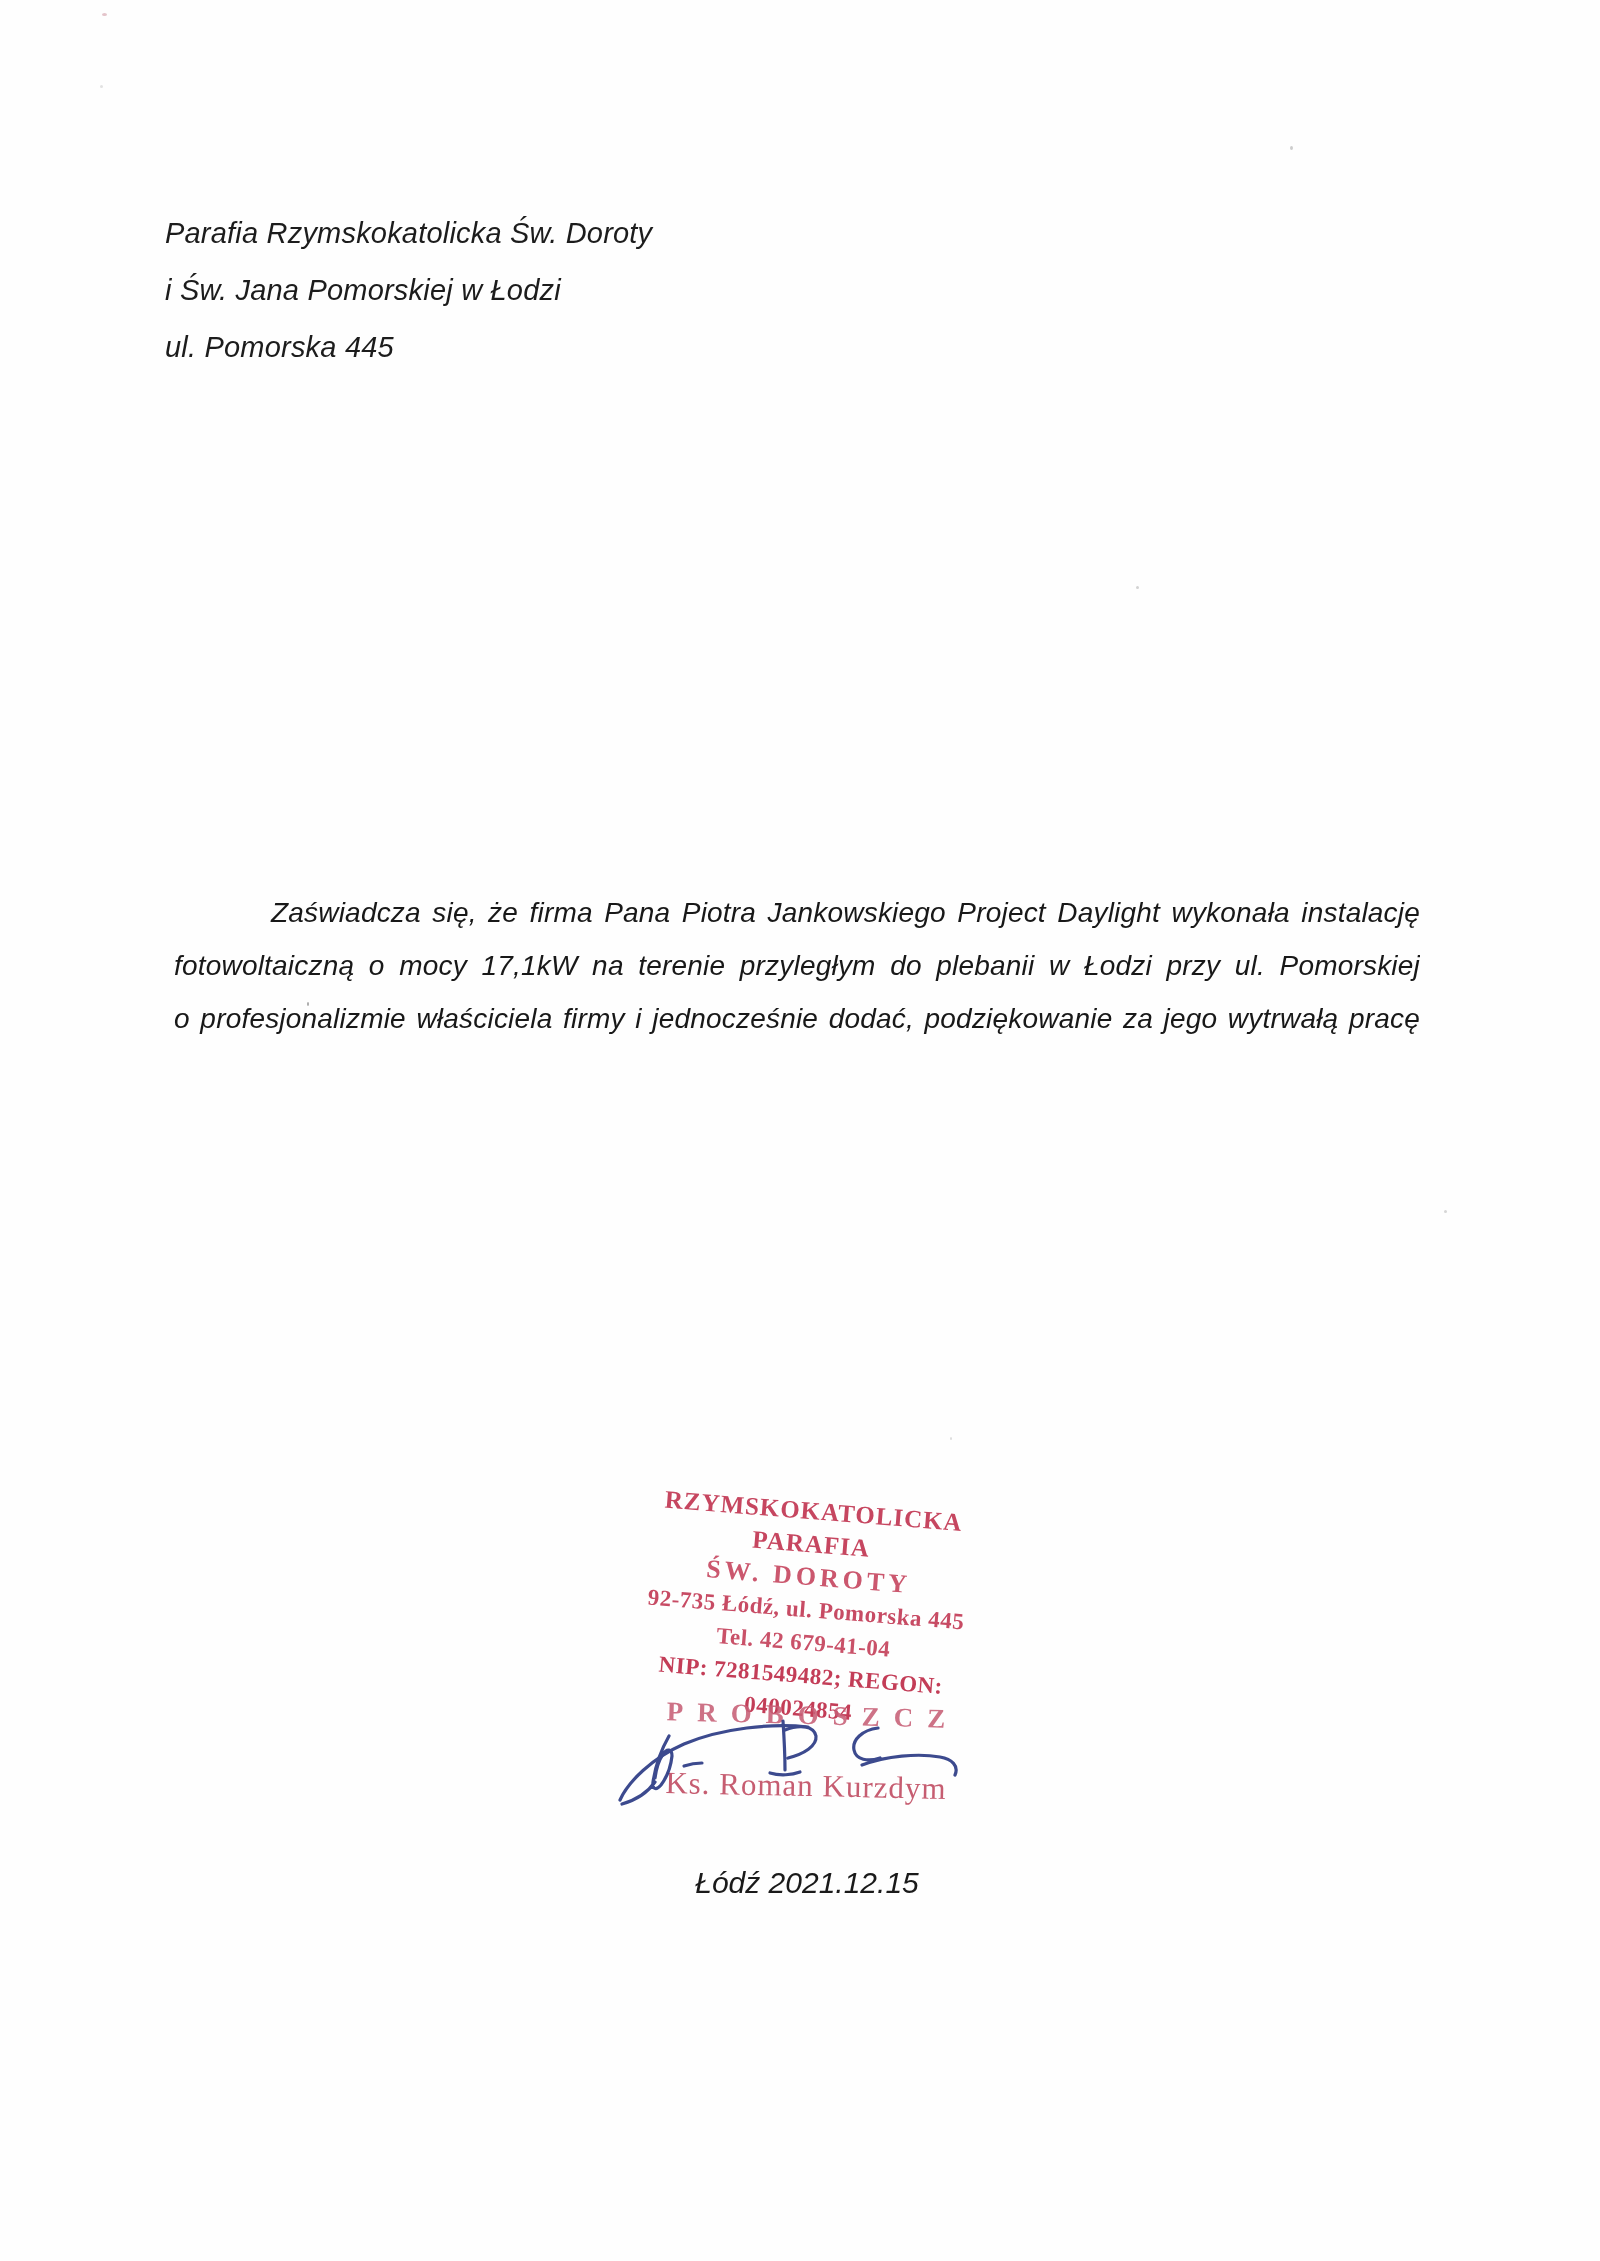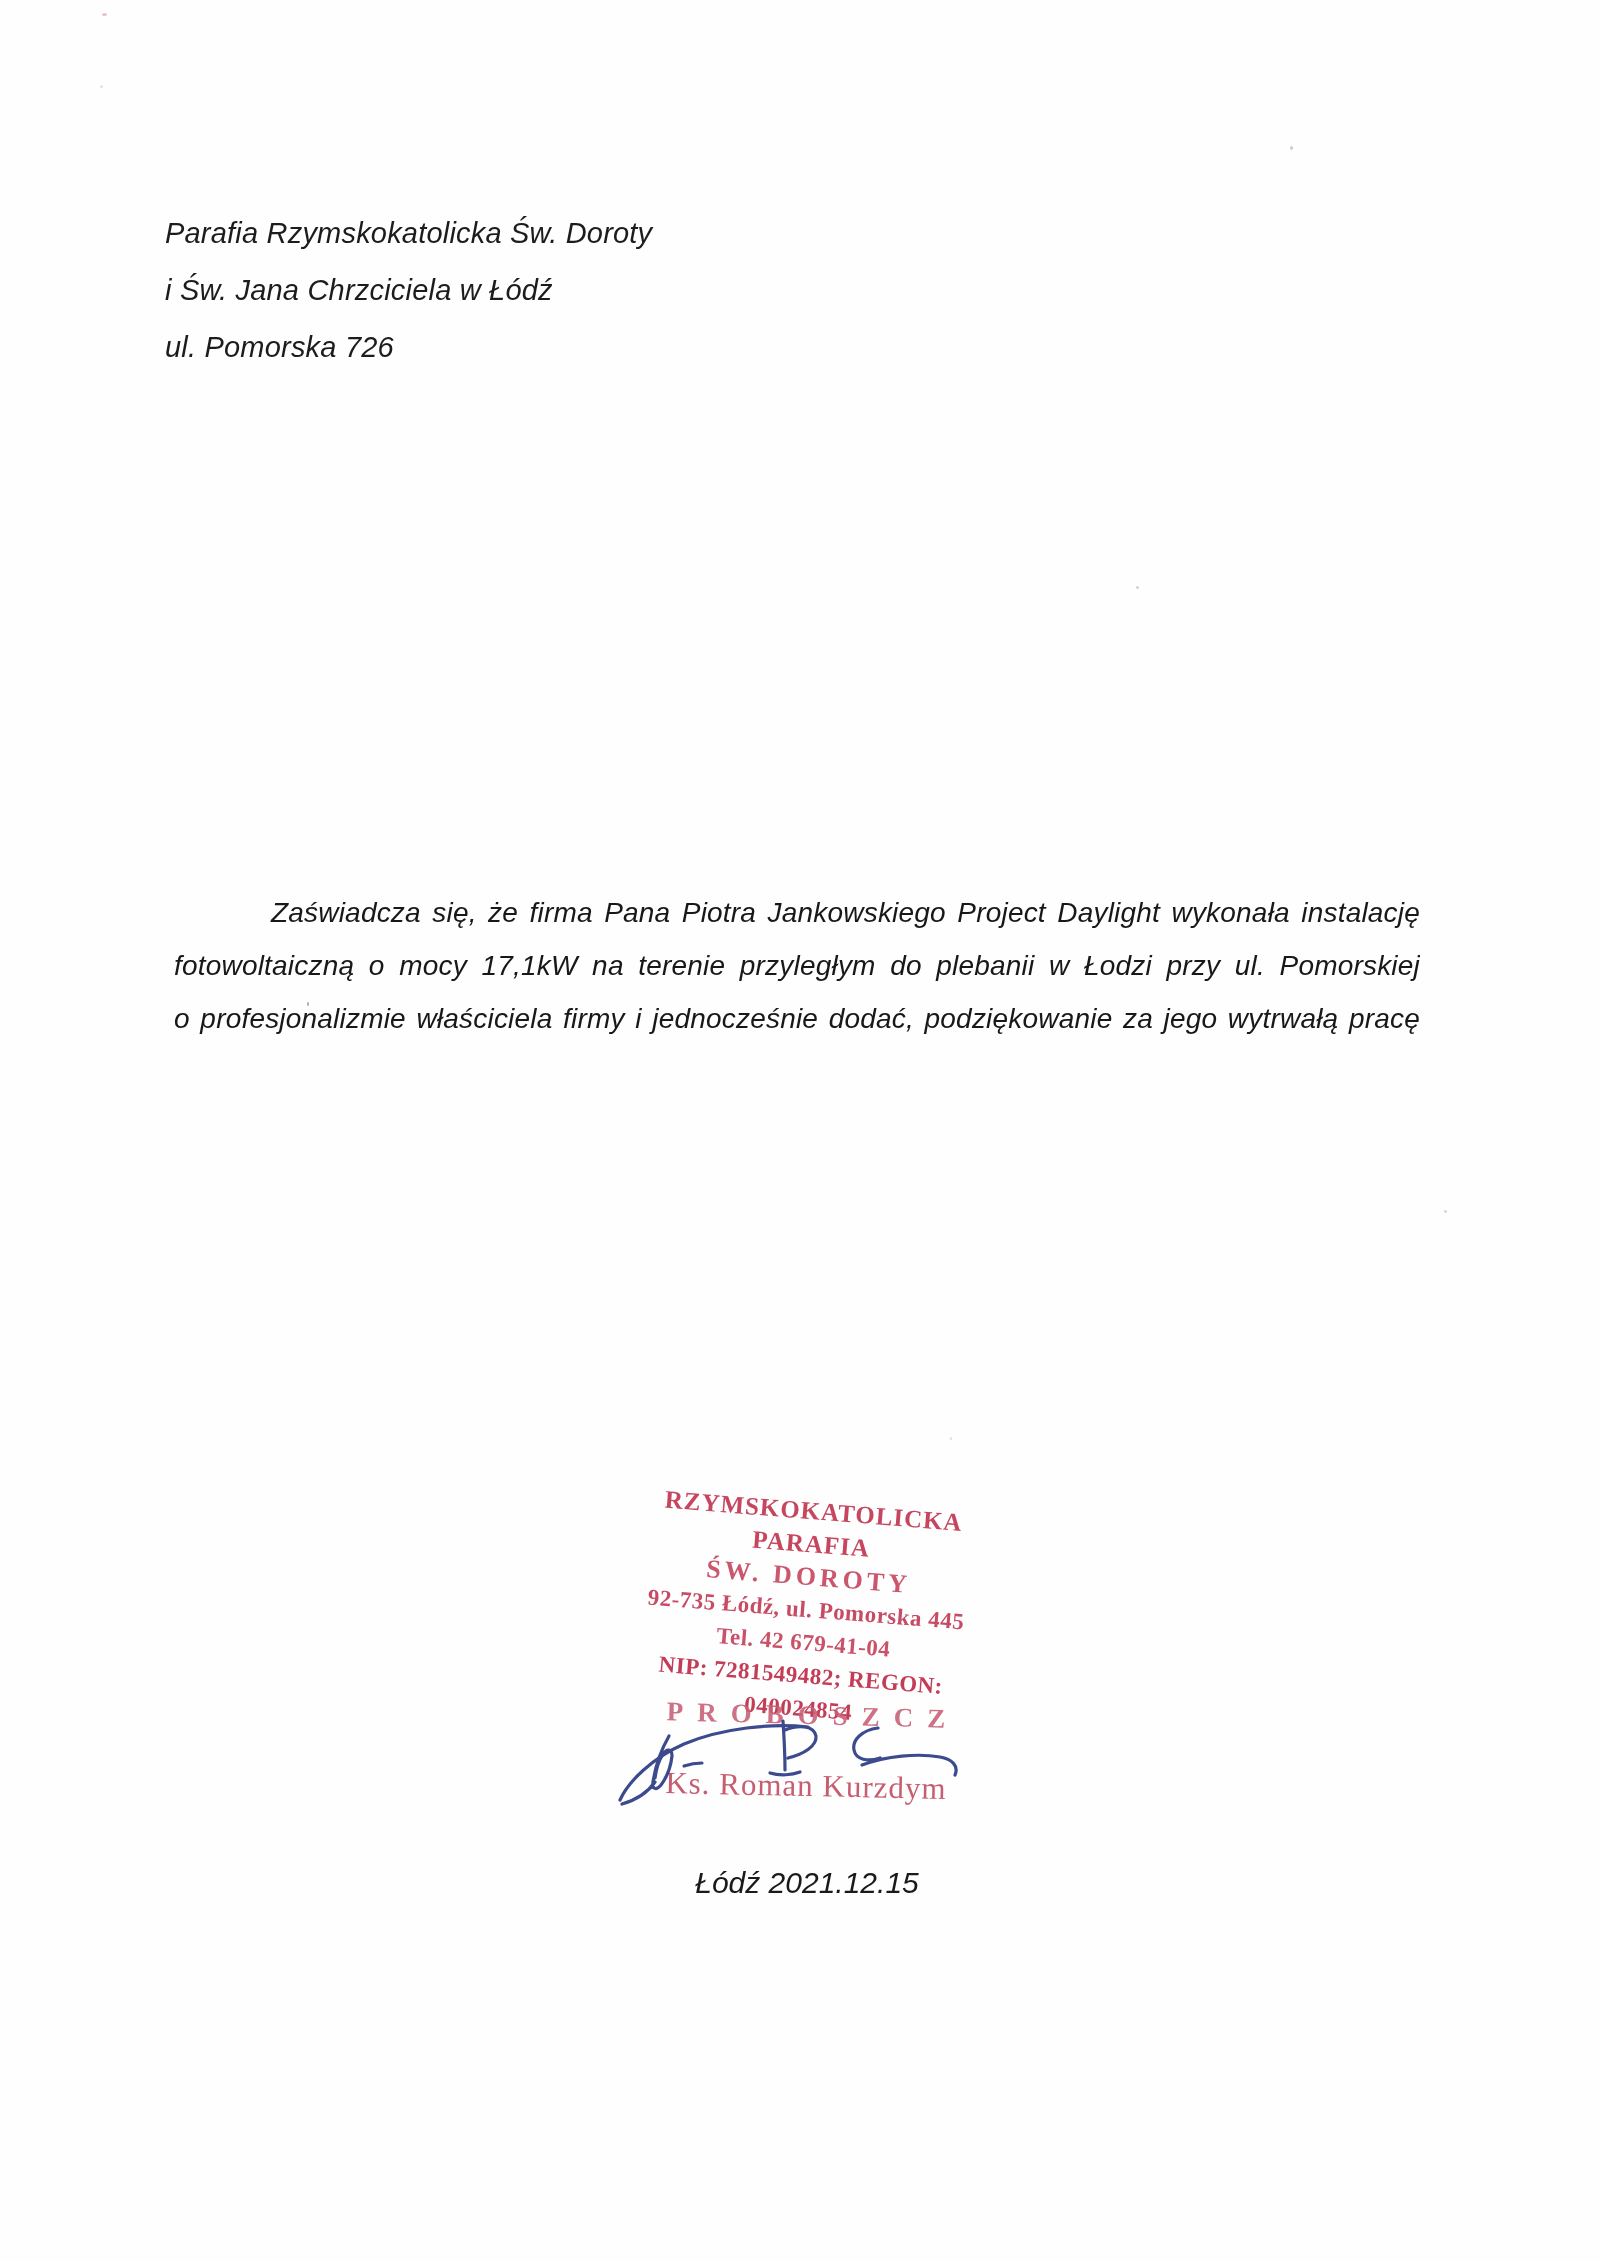"i Św. Jana Chrzciciela w" div { text: Chrzciciela w Łódź -> Pomorskiej w Łodzi }
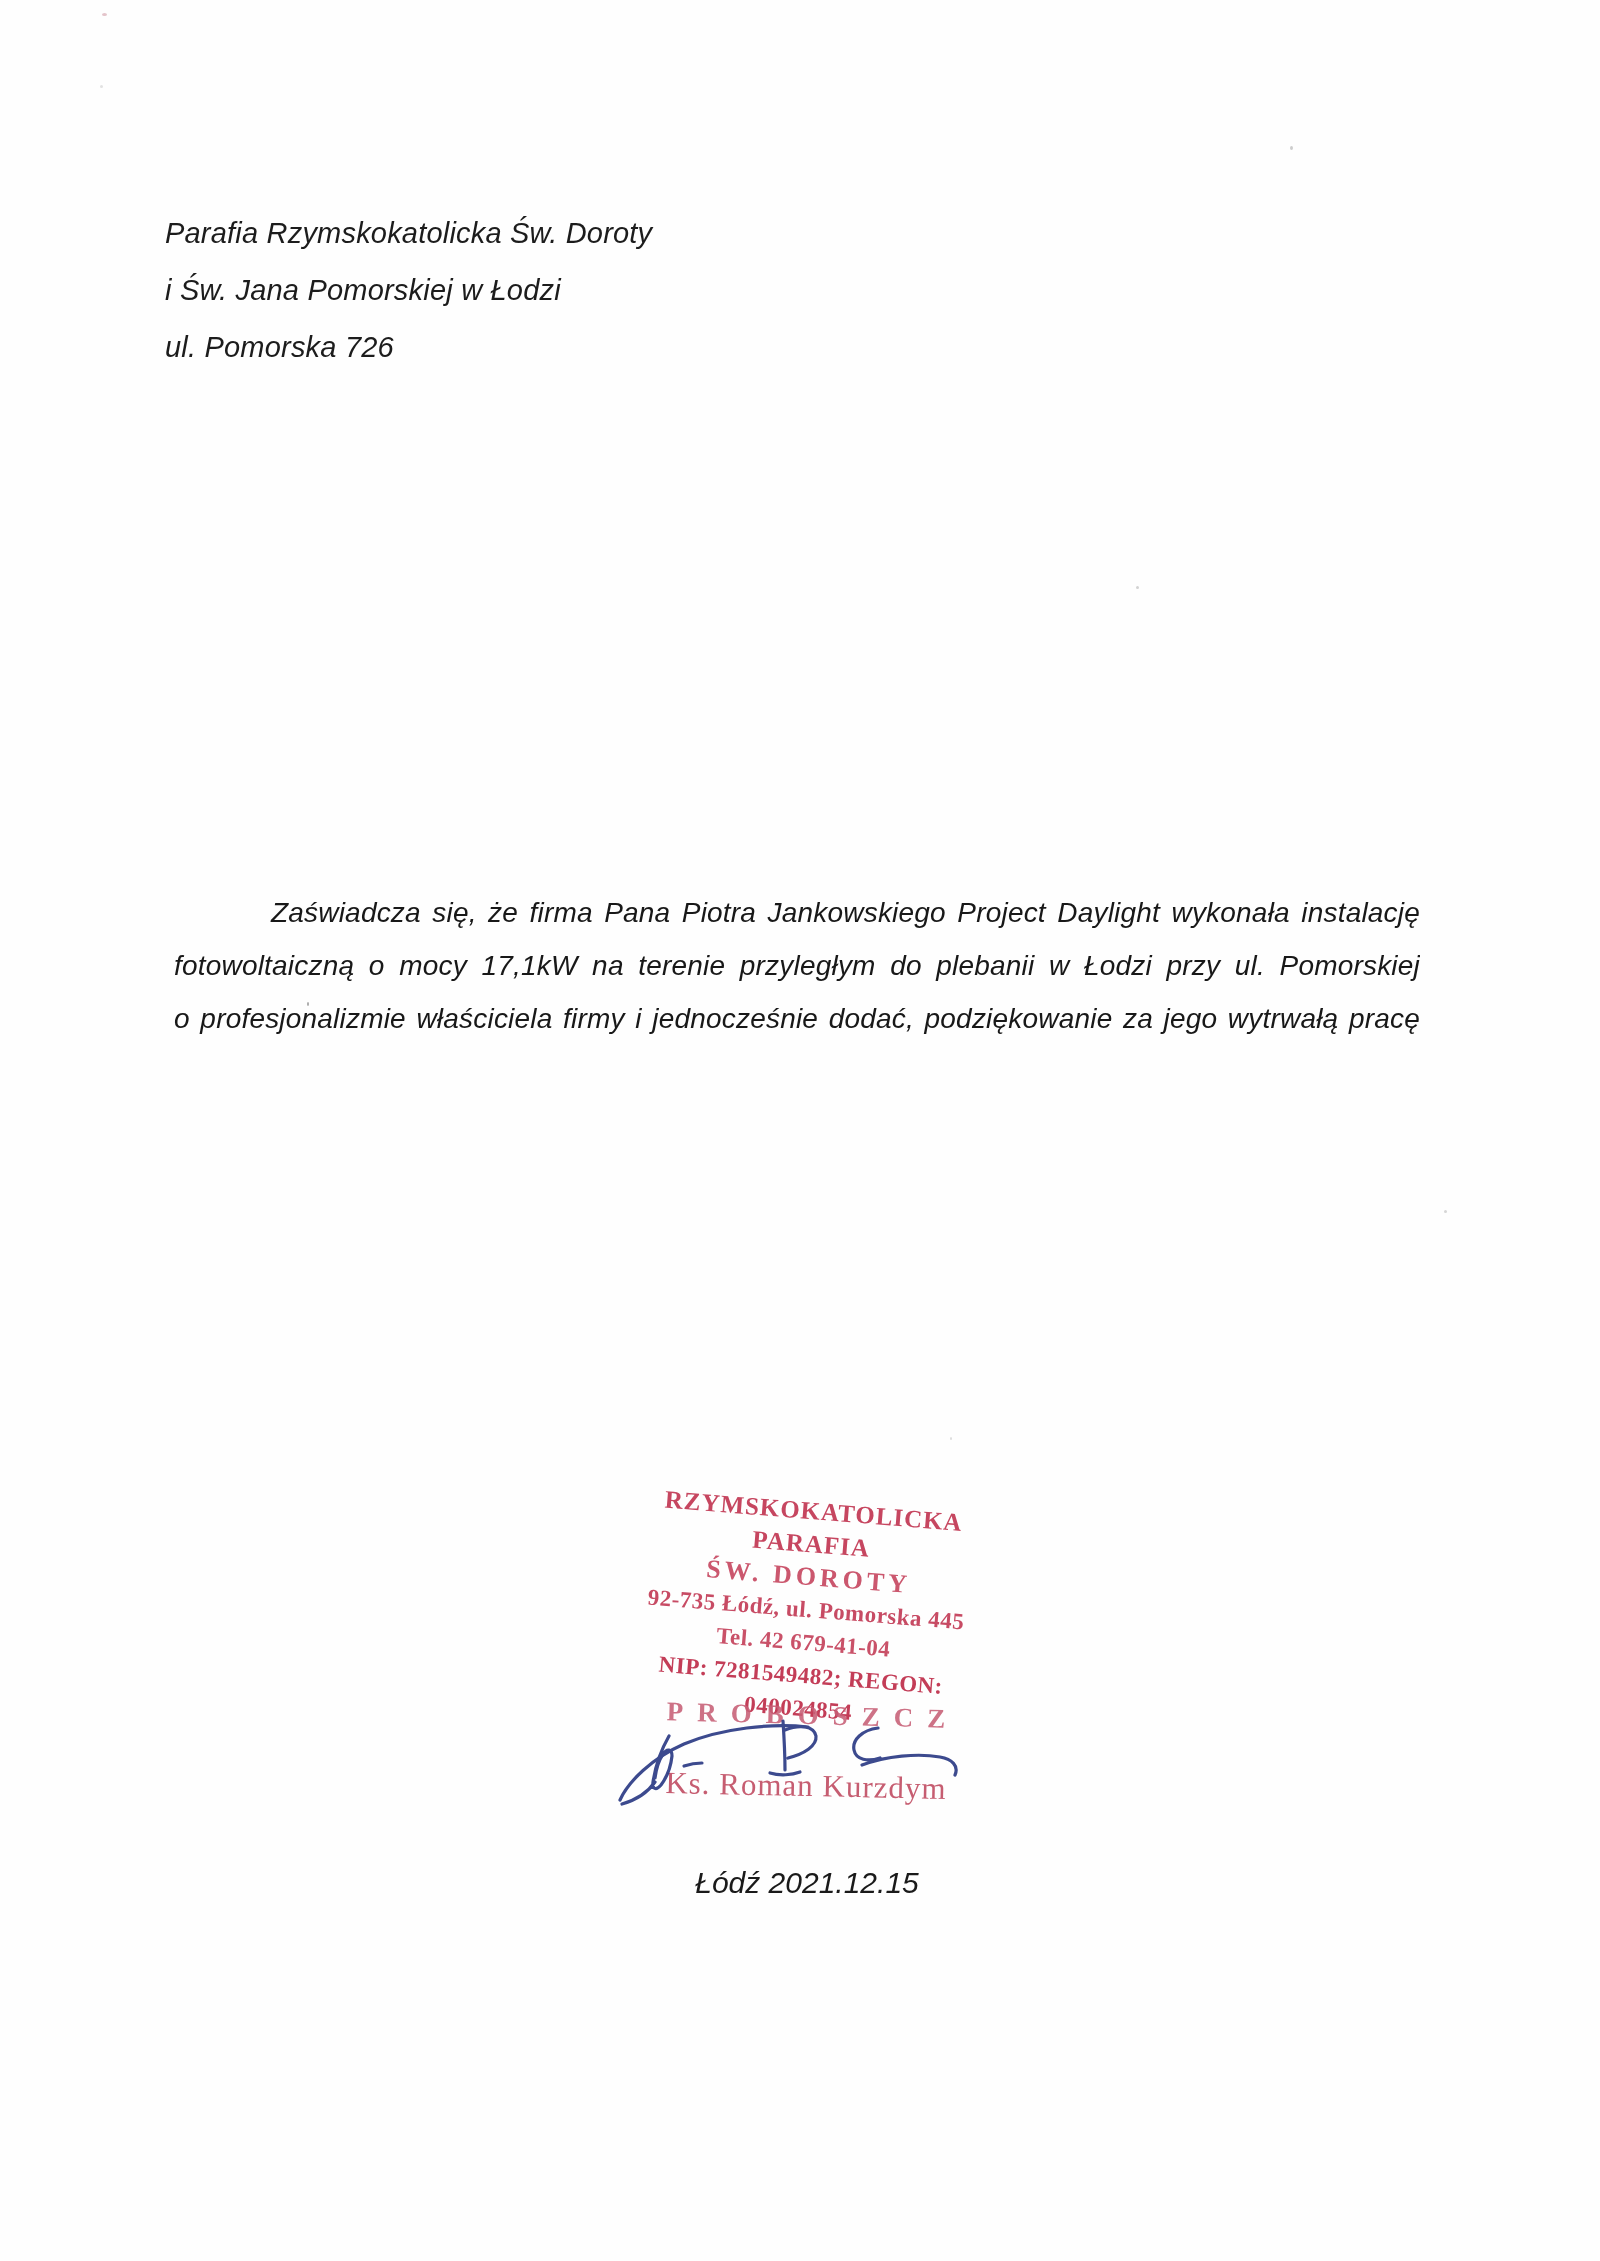"ul. Pomorska 726" div { text: 726 -> 445 }
